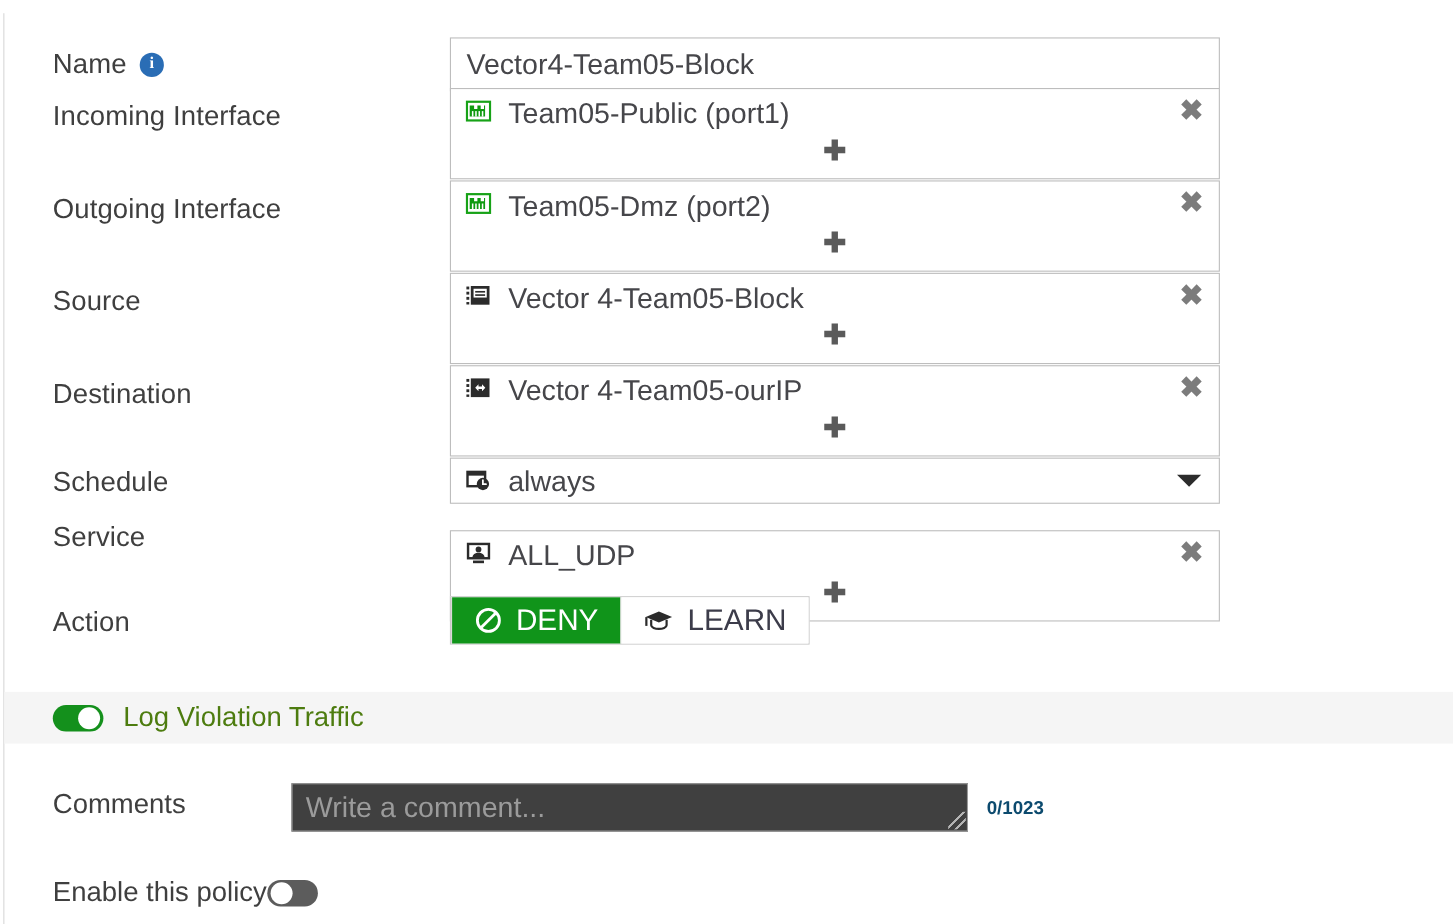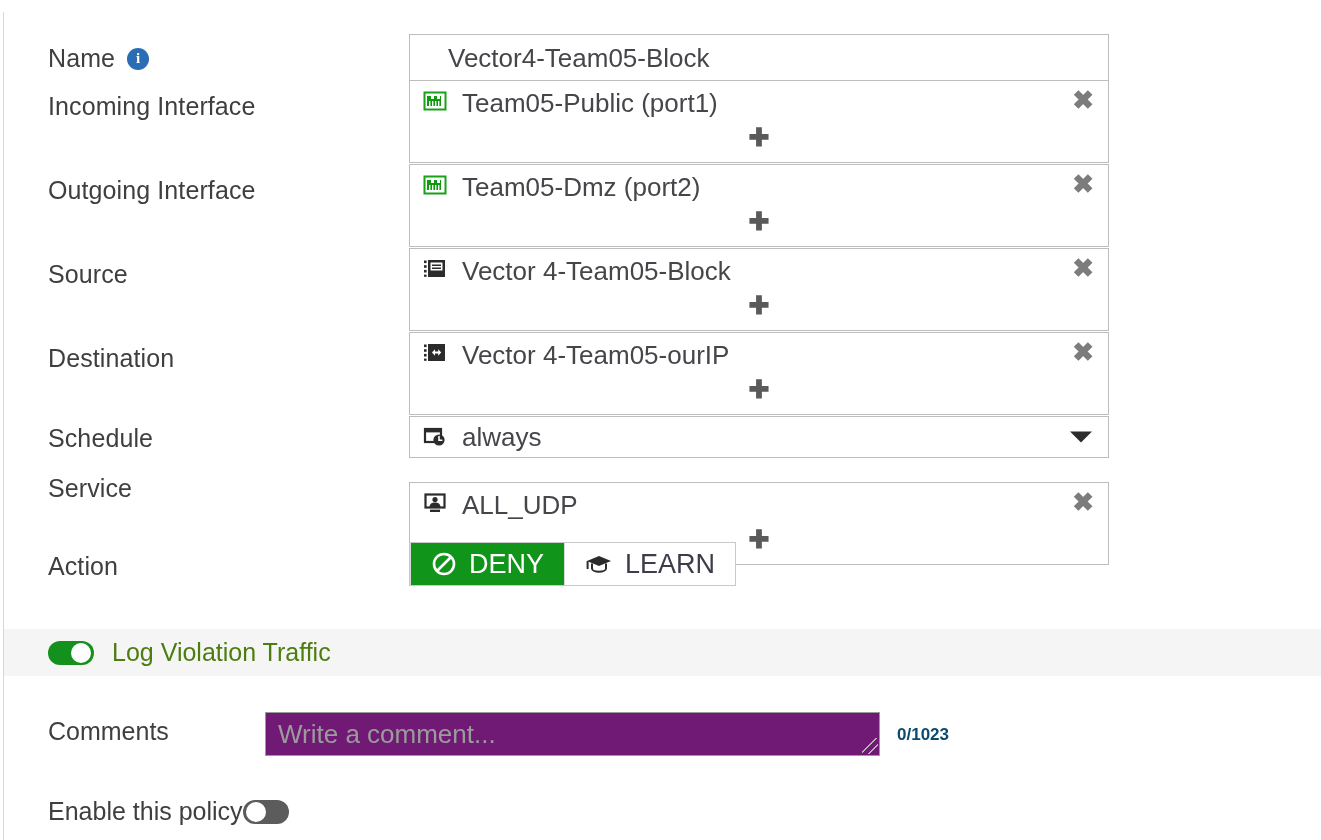"Vector4-Team05-Block" div.field { padding-left: 24px -> none }
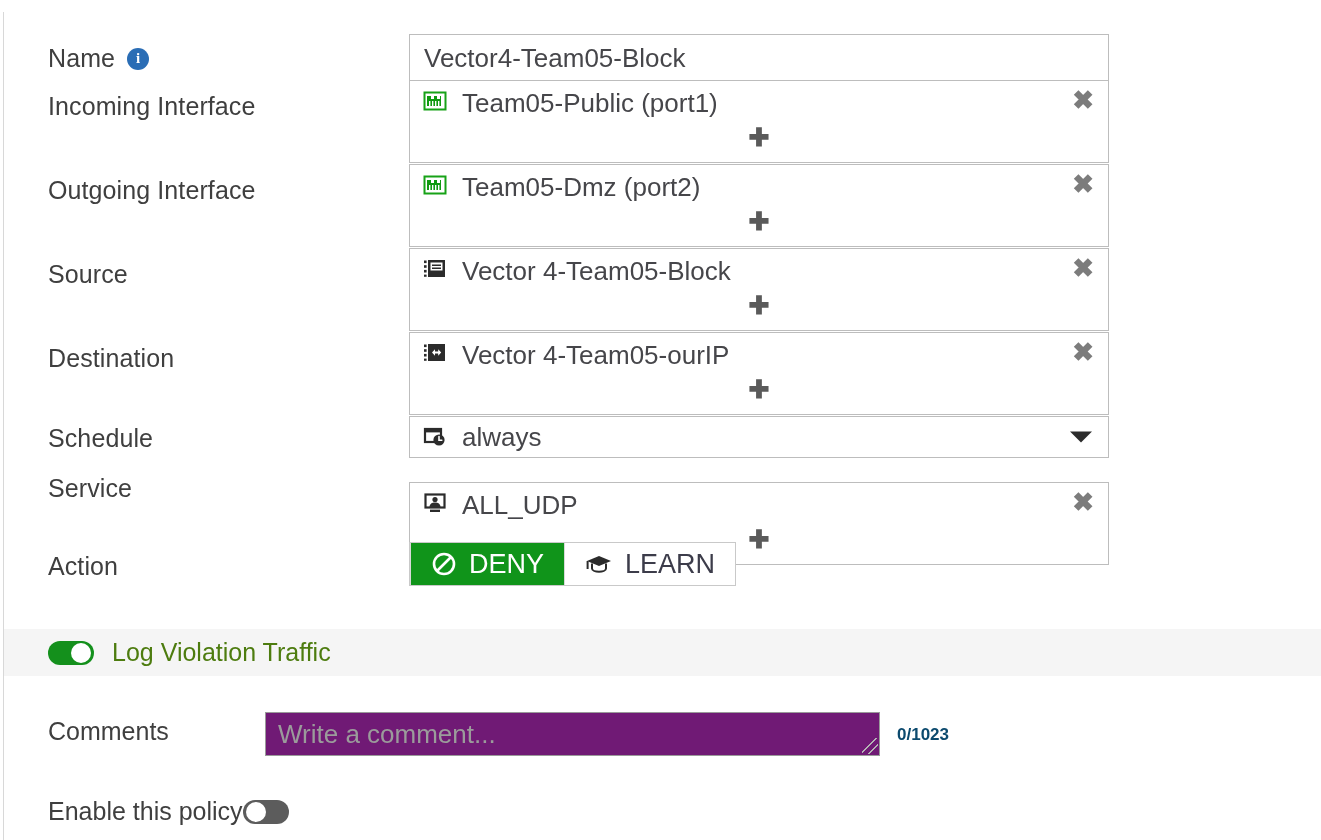"Write a comment..." .textarea { background: #701a75 -> #404040 }
